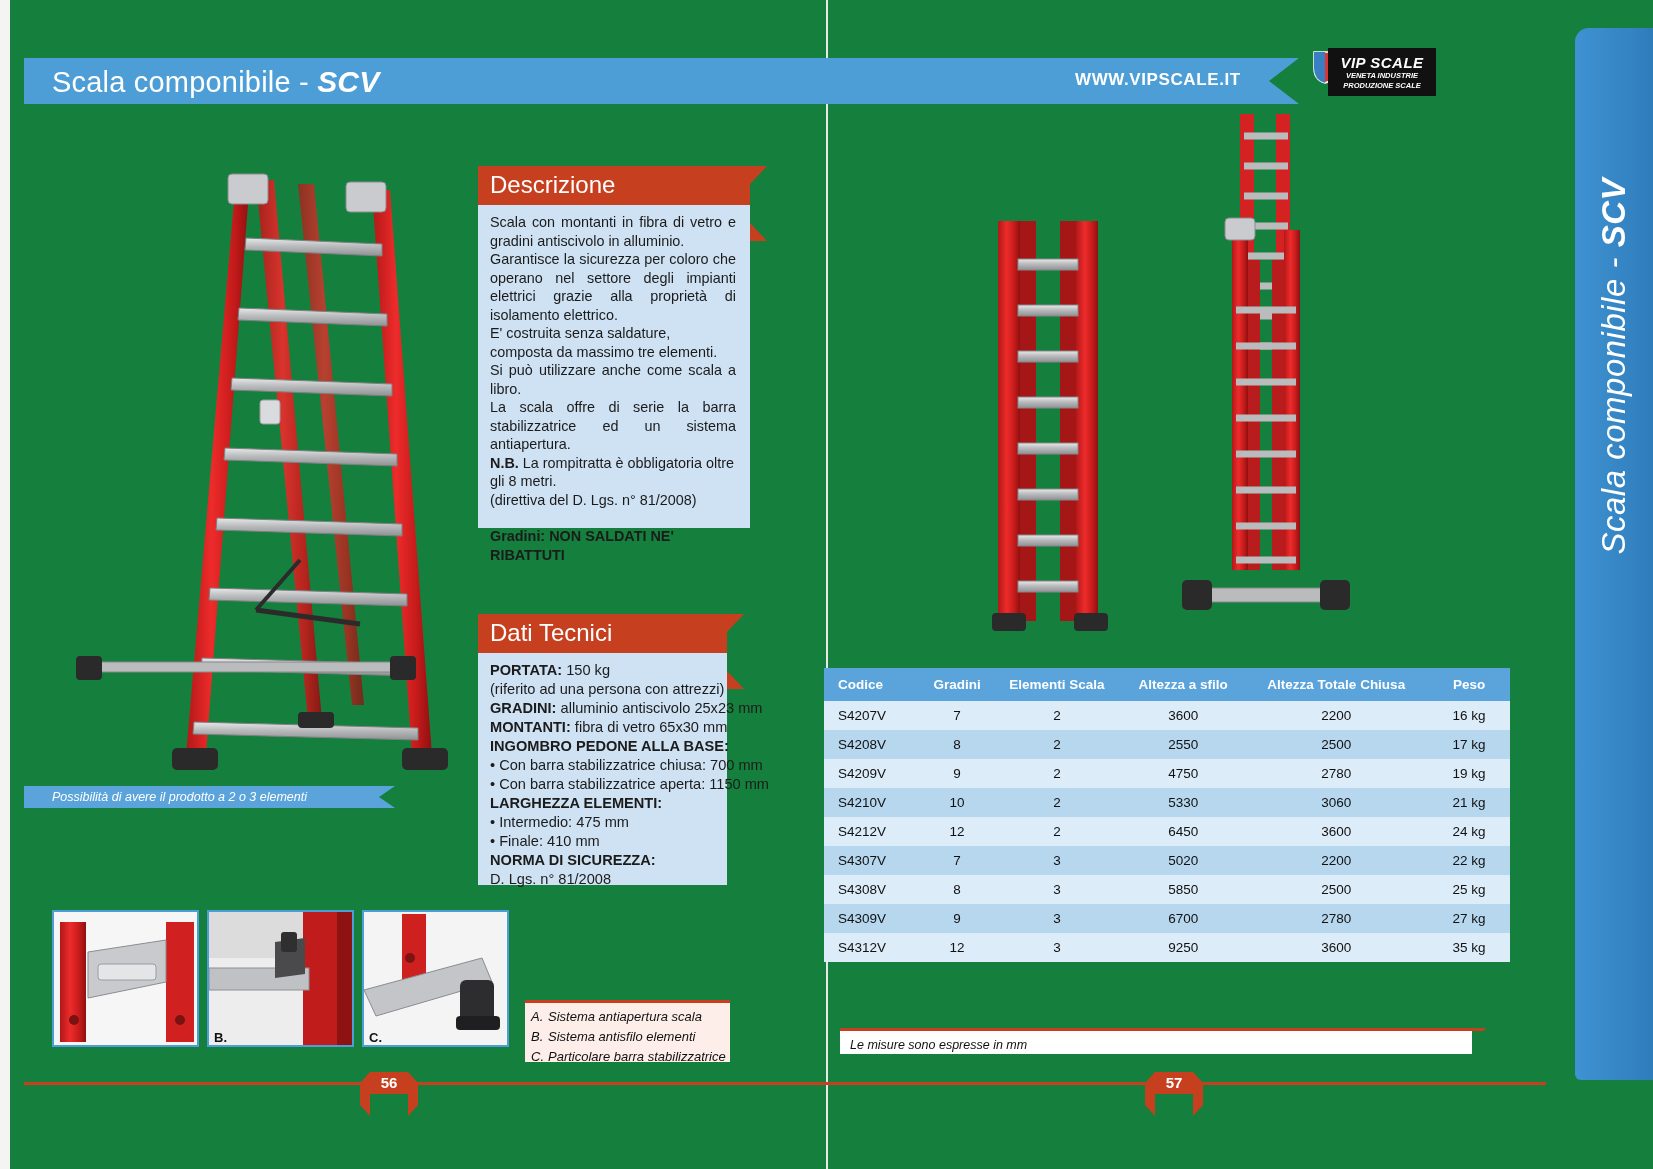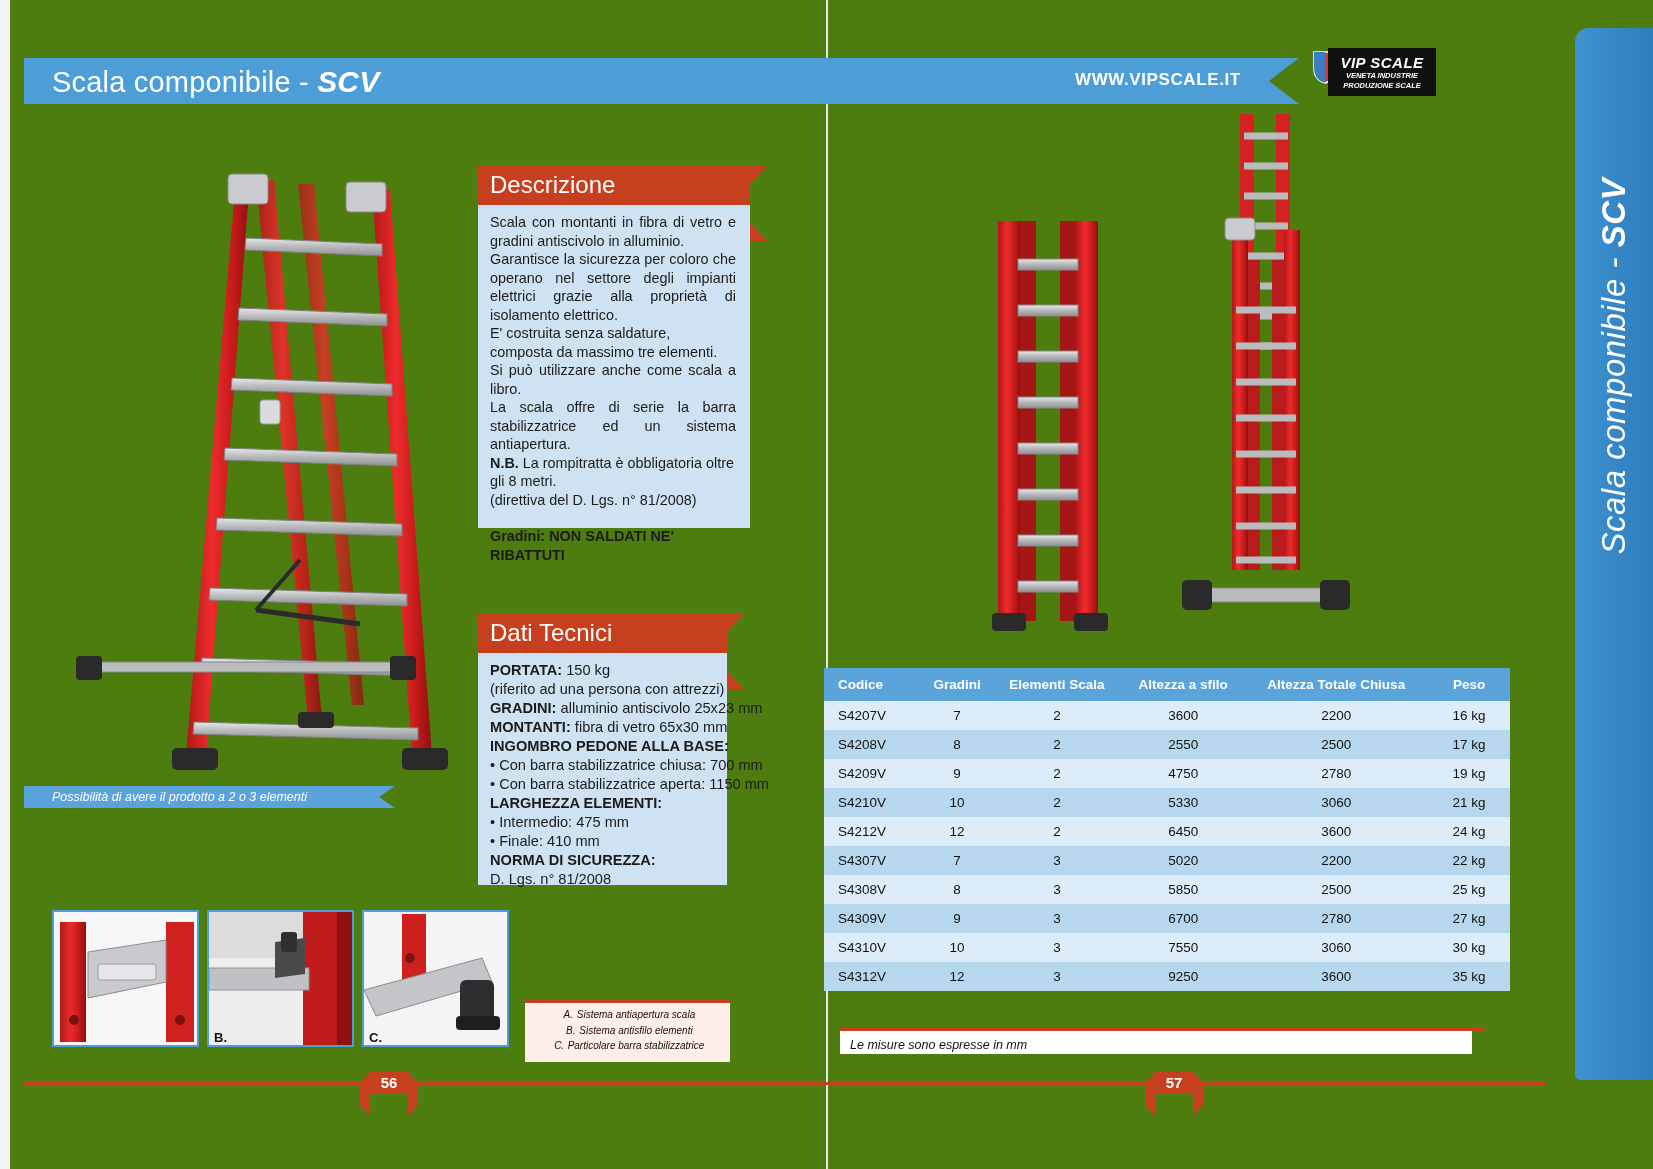"Scala componibile - SCV" .page { background: #4d7c0f -> #15803d }
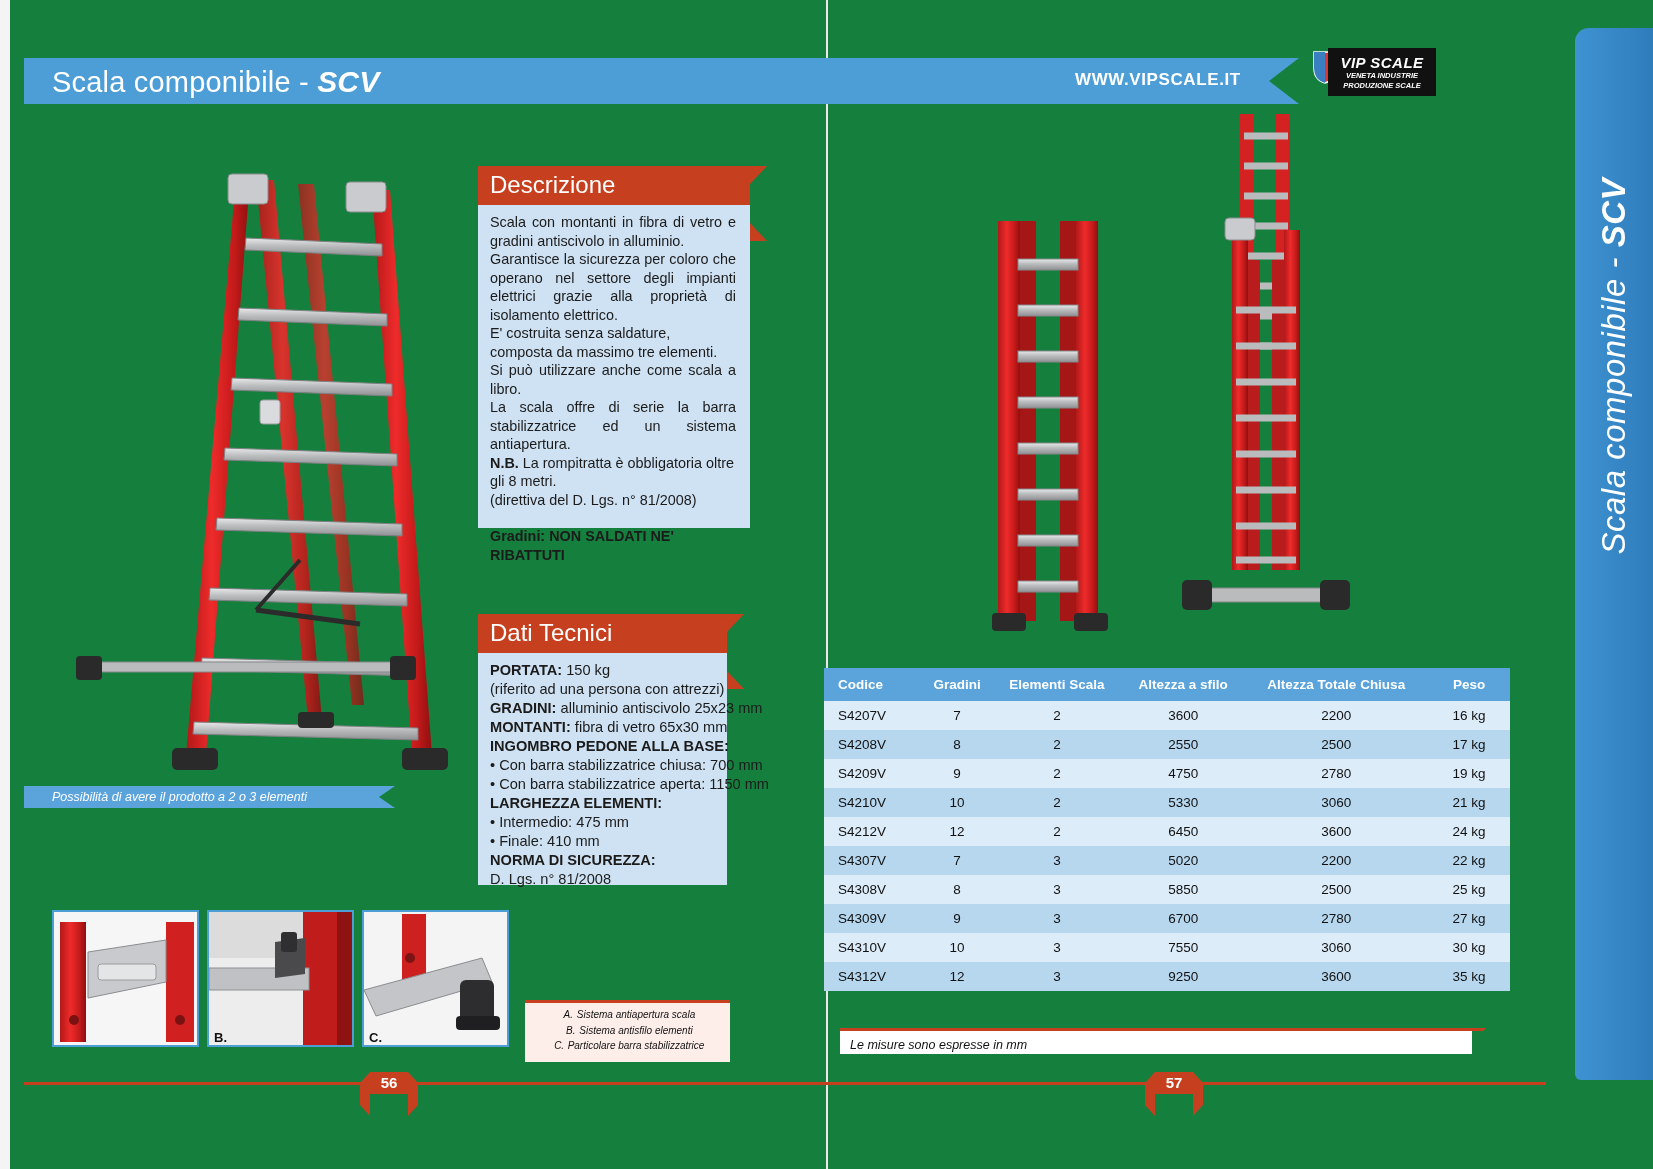"S4310V" tr { html: <tr> <td>S4310V</td> <td>10</td> <td>3</td> <td>7550</td> <td>3060</td> <td>30 kg</td> </tr> -> none }
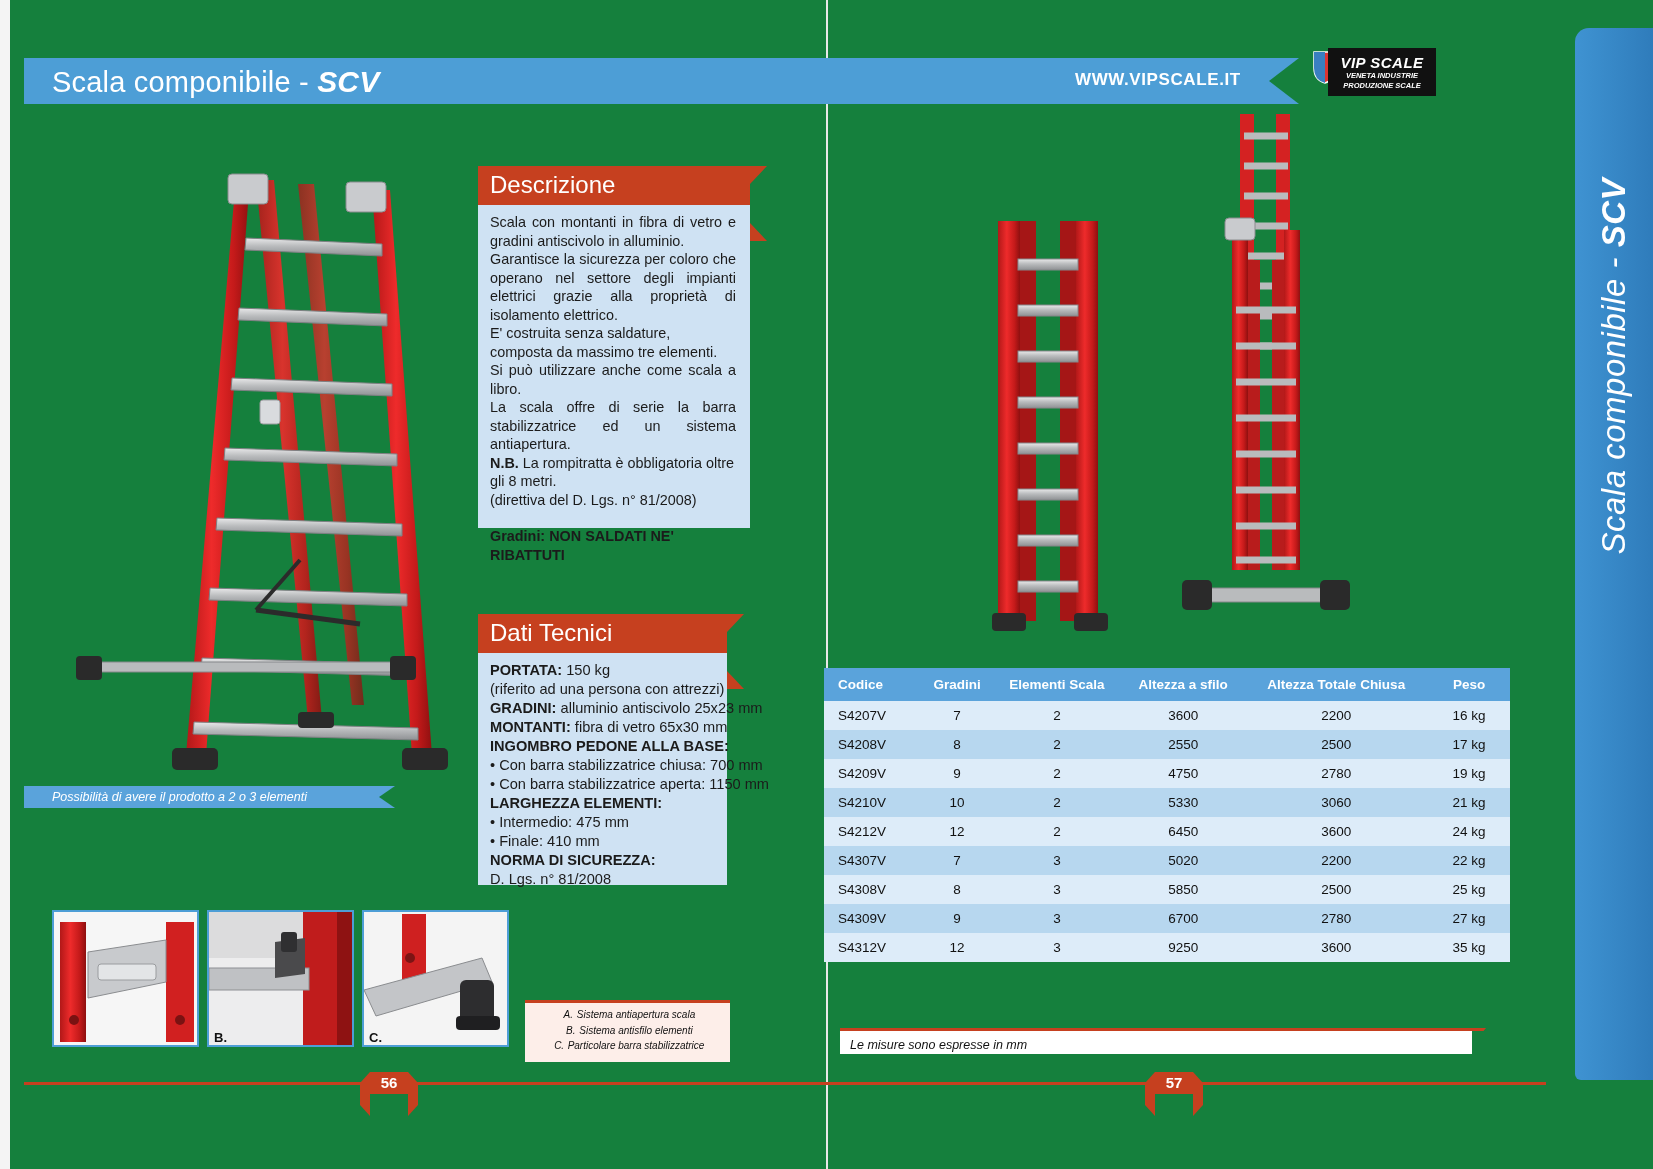"A. Sistema antiapertura scala" .legend-row { font-size: 10px -> 13px; text-align: center -> none }
